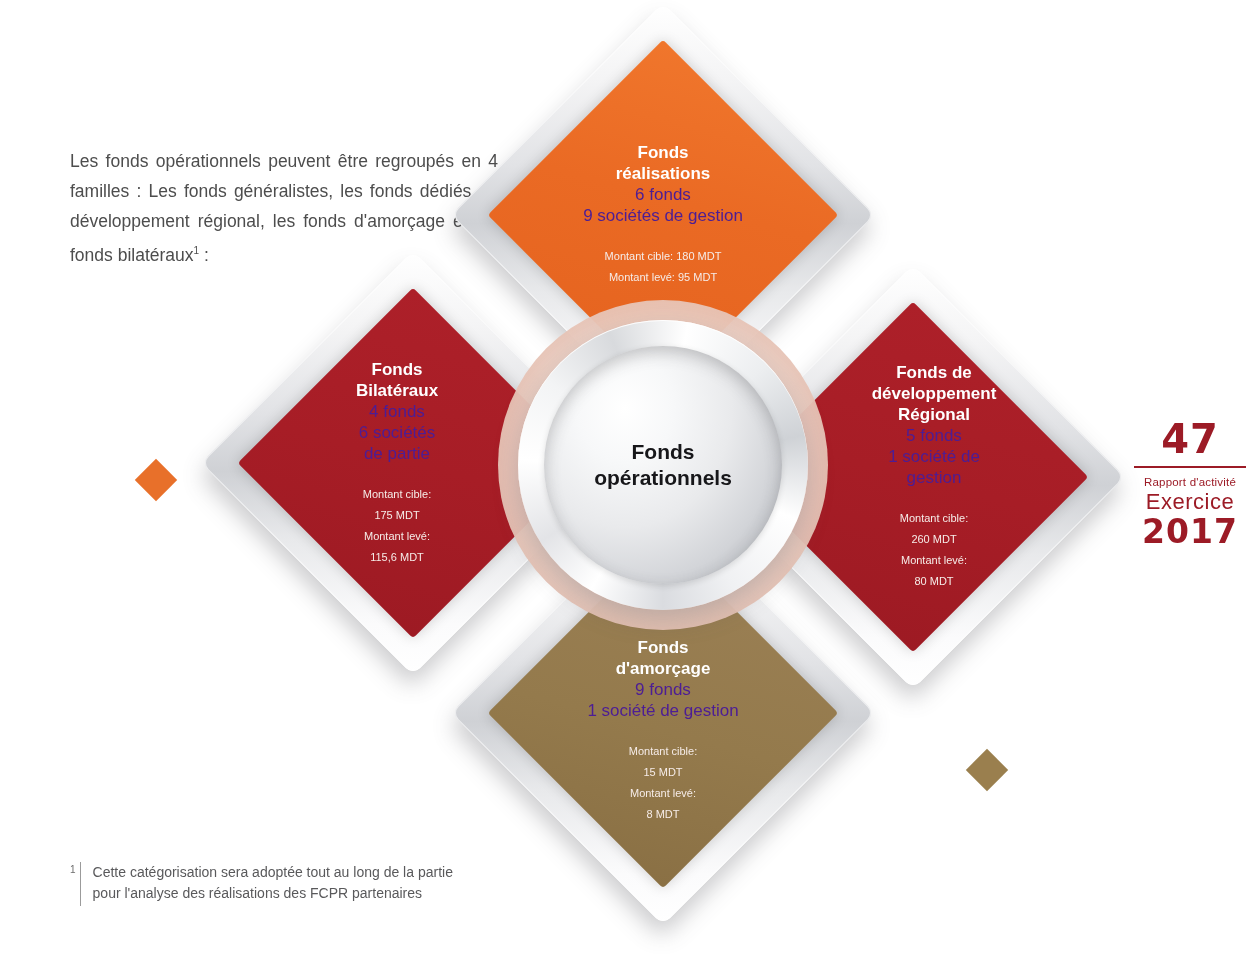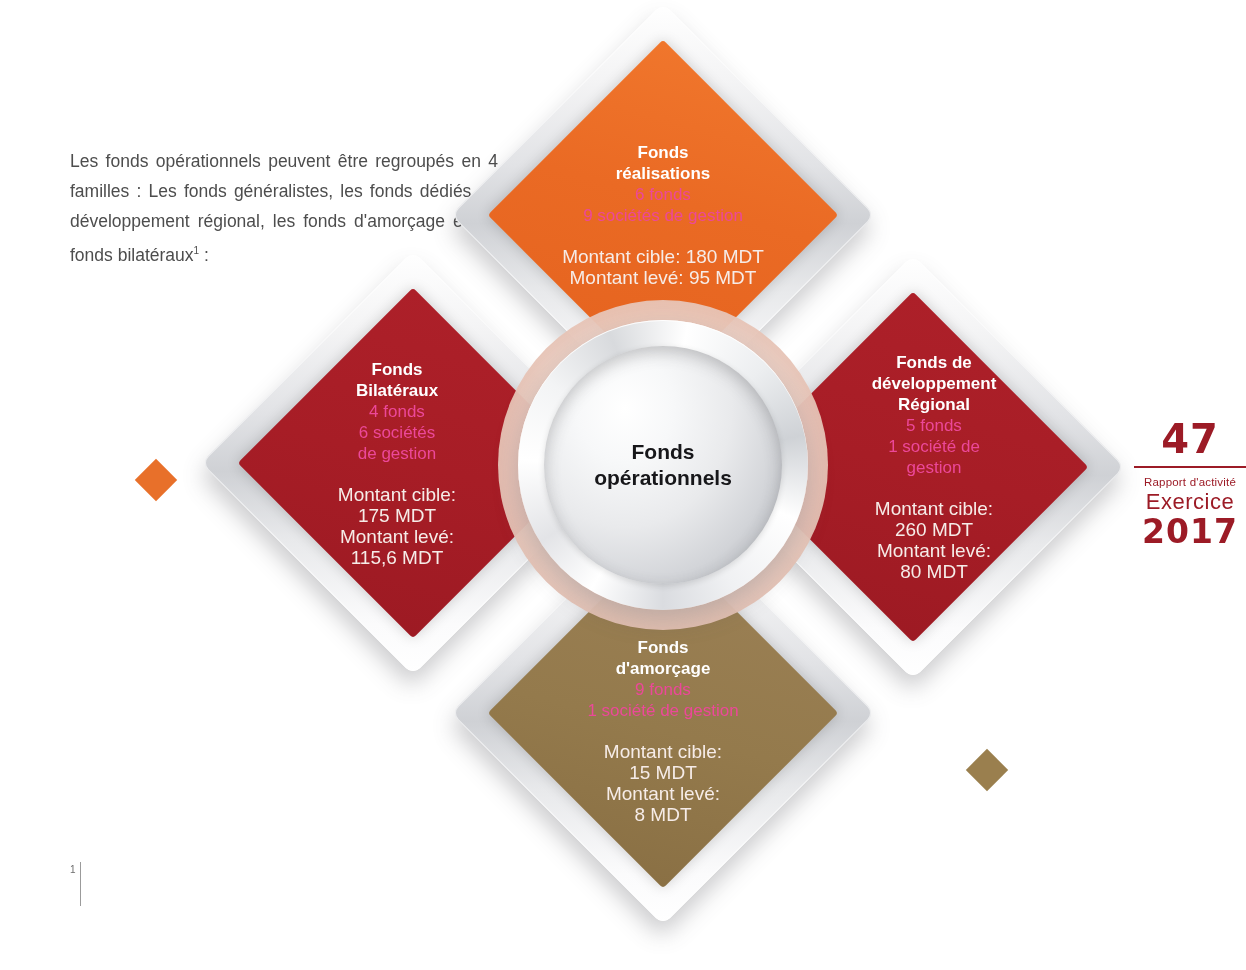"6 fonds" .sub { color: #ec4899 -> #4c1d95 }
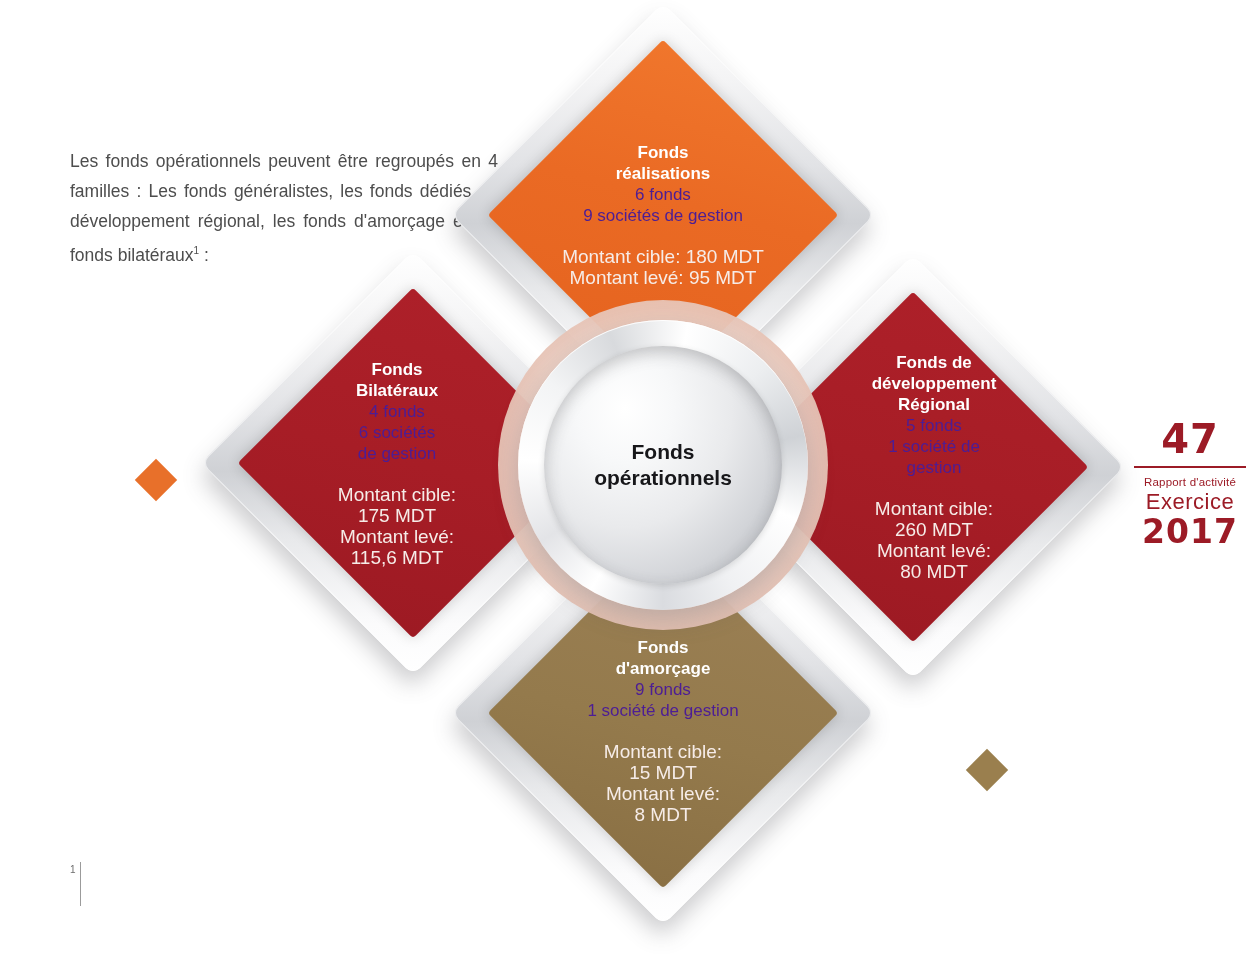"Montant cible: 180 MDT" .amt { font-size: 19px -> 11px }
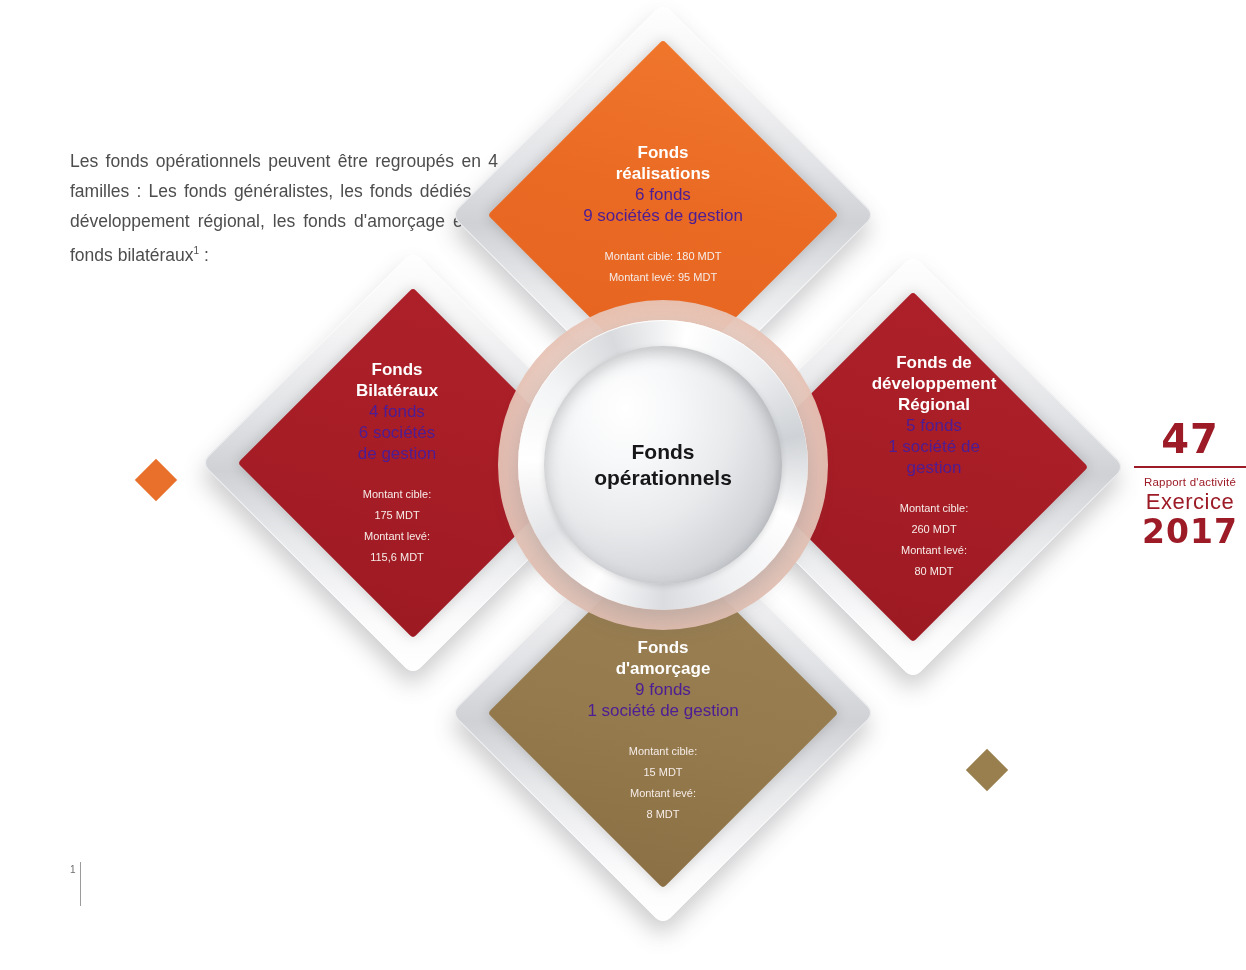"Fonds de" #node-right { top: 262px -> 272px }
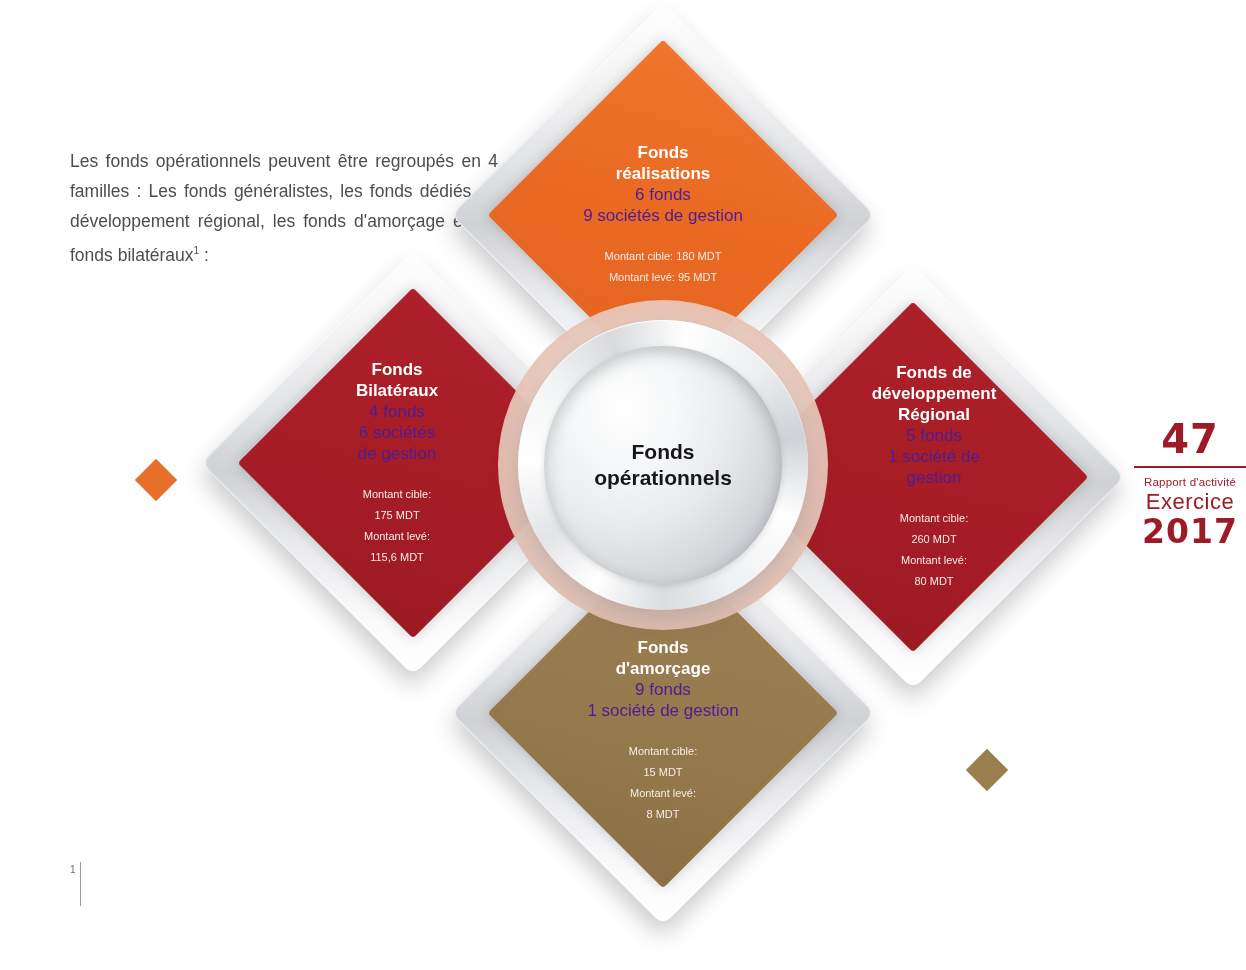"de gestion" div.sub { text: gestion -> partie }
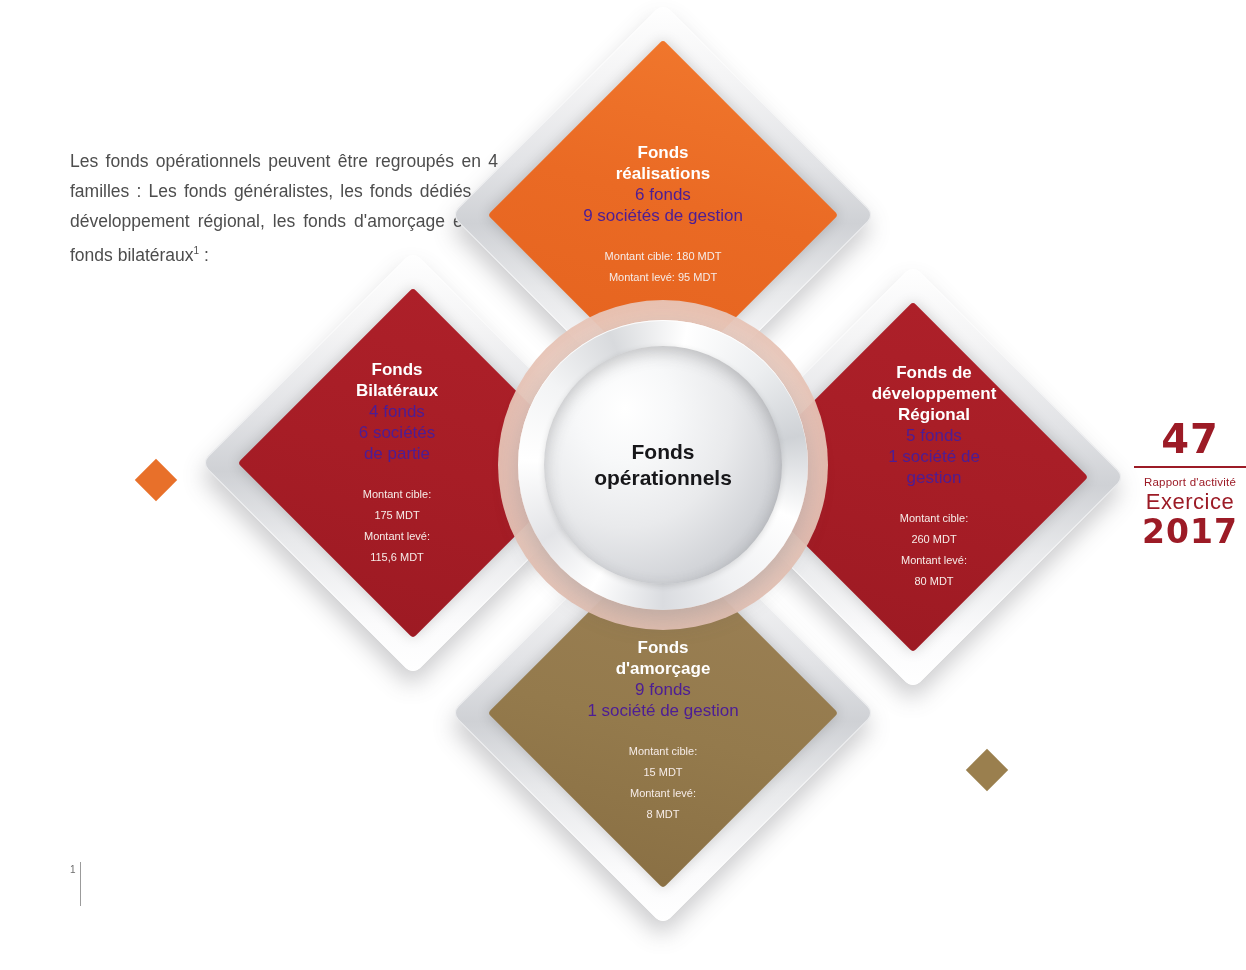"Cette catégorisation sera adoptée tout" div.fn-text { html: none -> <div> <div>Cette catégorisation sera adoptée tout au long de la partie</div> <div>pour l'analyse des réalisations des FCPR partenaires</div> </div> }
